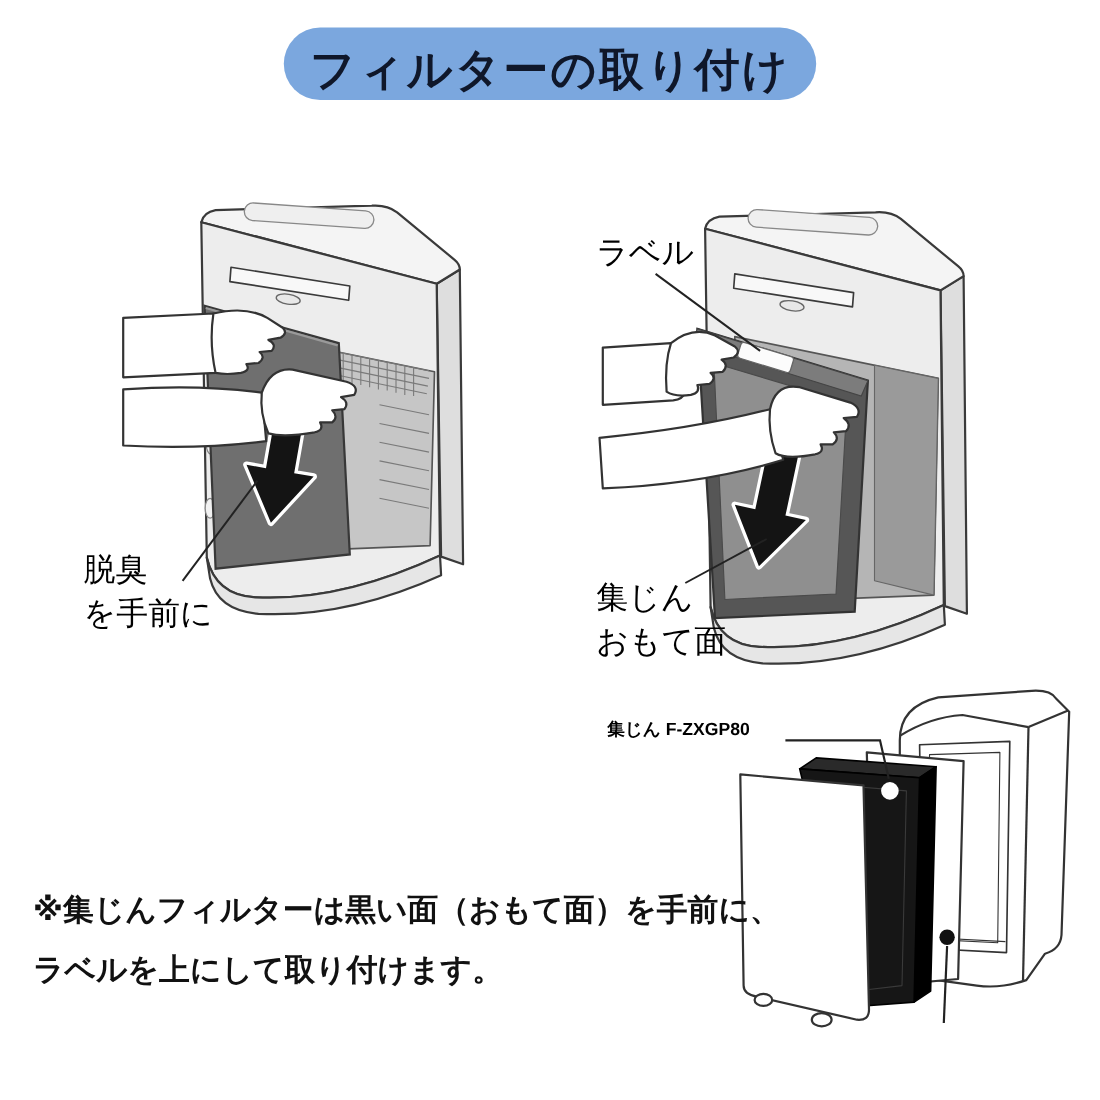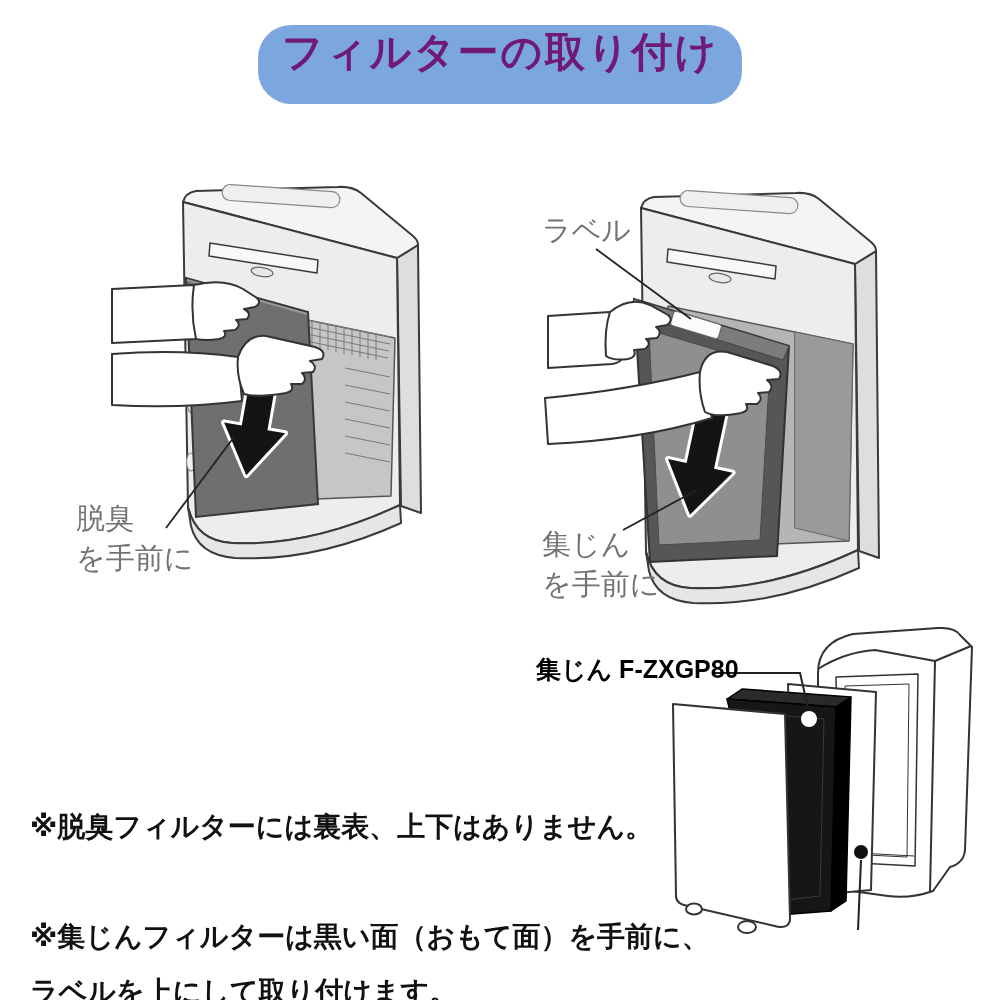"フィルターの取り付け" .banner { align-items: flex-start -> flex-end; color: #701a75 -> #0f172a; height: 79px -> 66px }
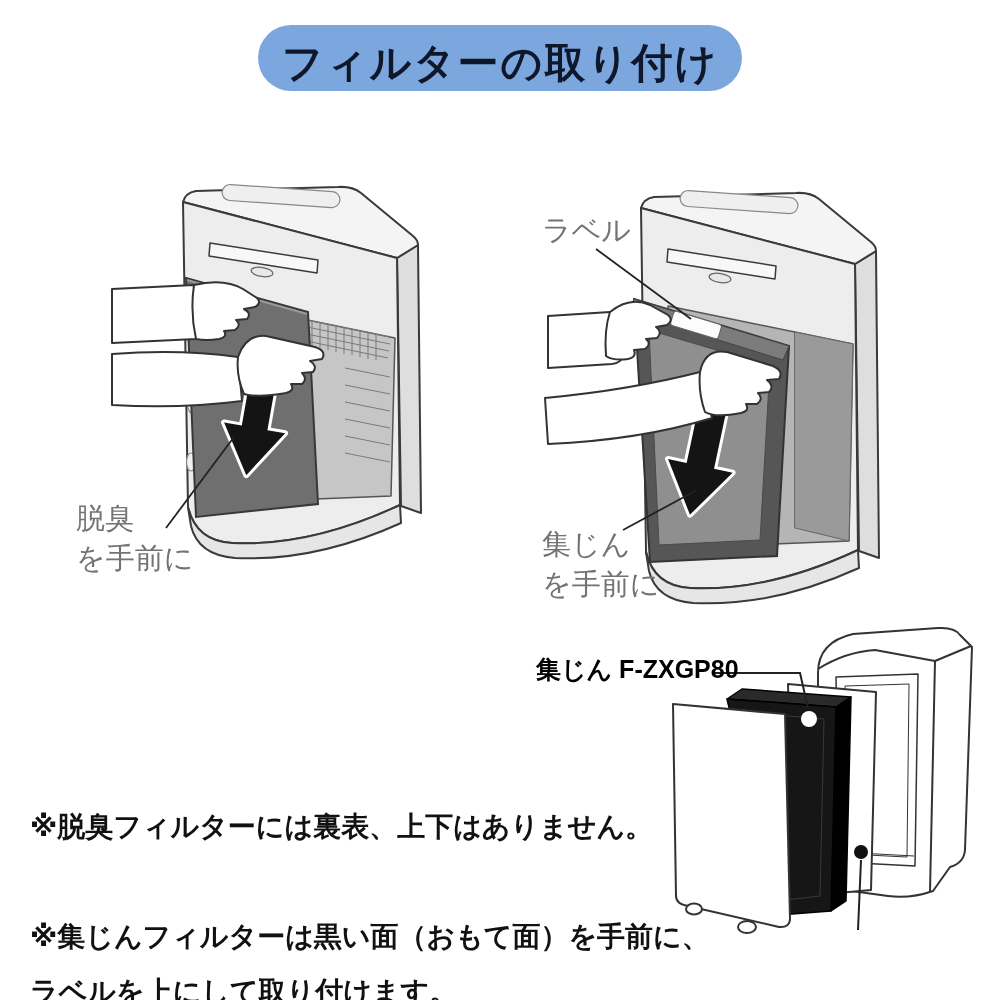"ラベル" .caption { color: #737373 -> #000000 }
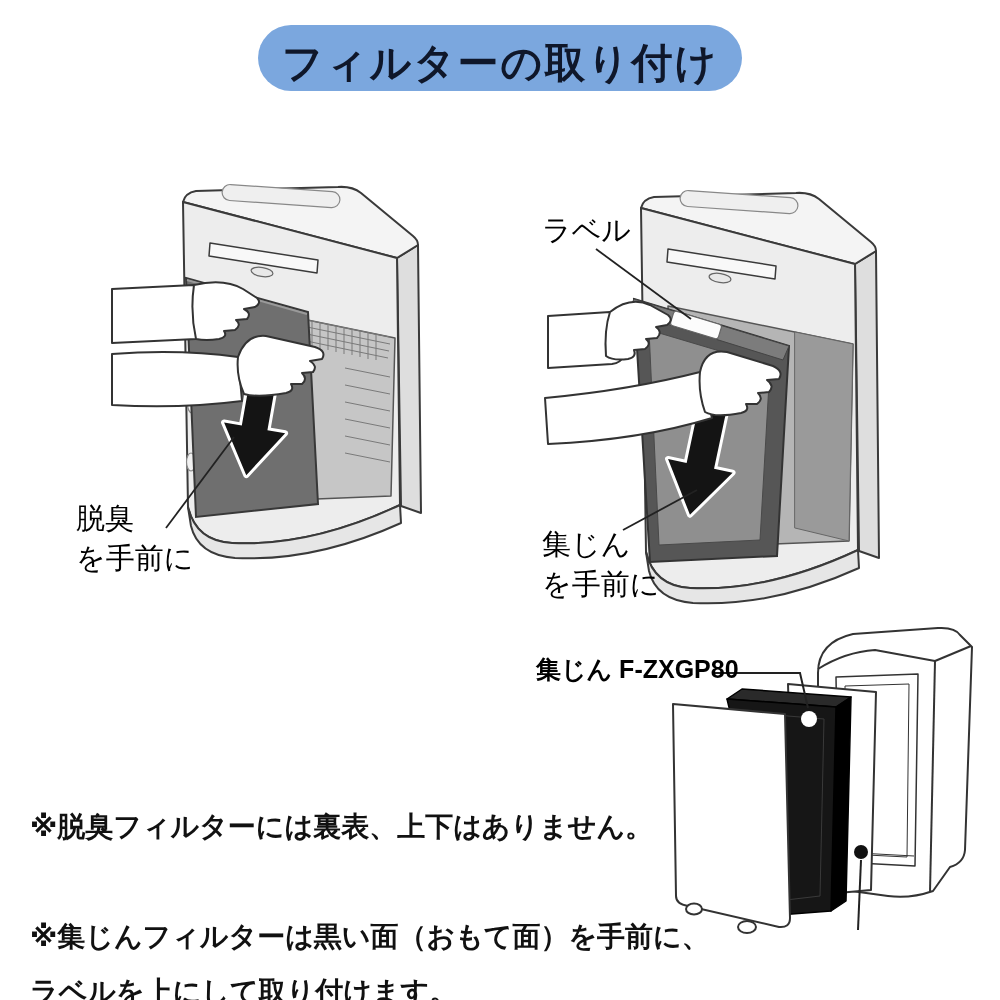"集じん" div.caption { text: を手前に -> おもて面 }
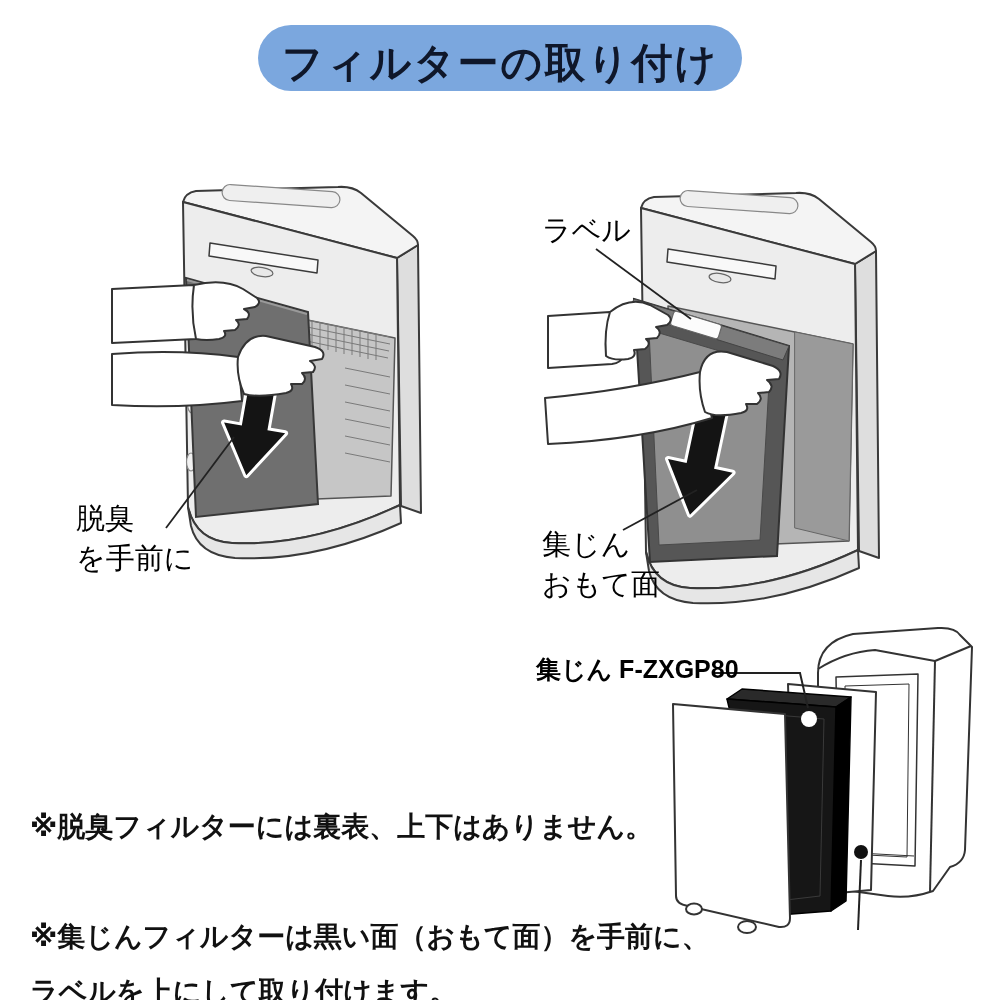"集じん F-ZXGP80" .part-label { font-size: 25px -> 16px; margin-left: none -> 16px }
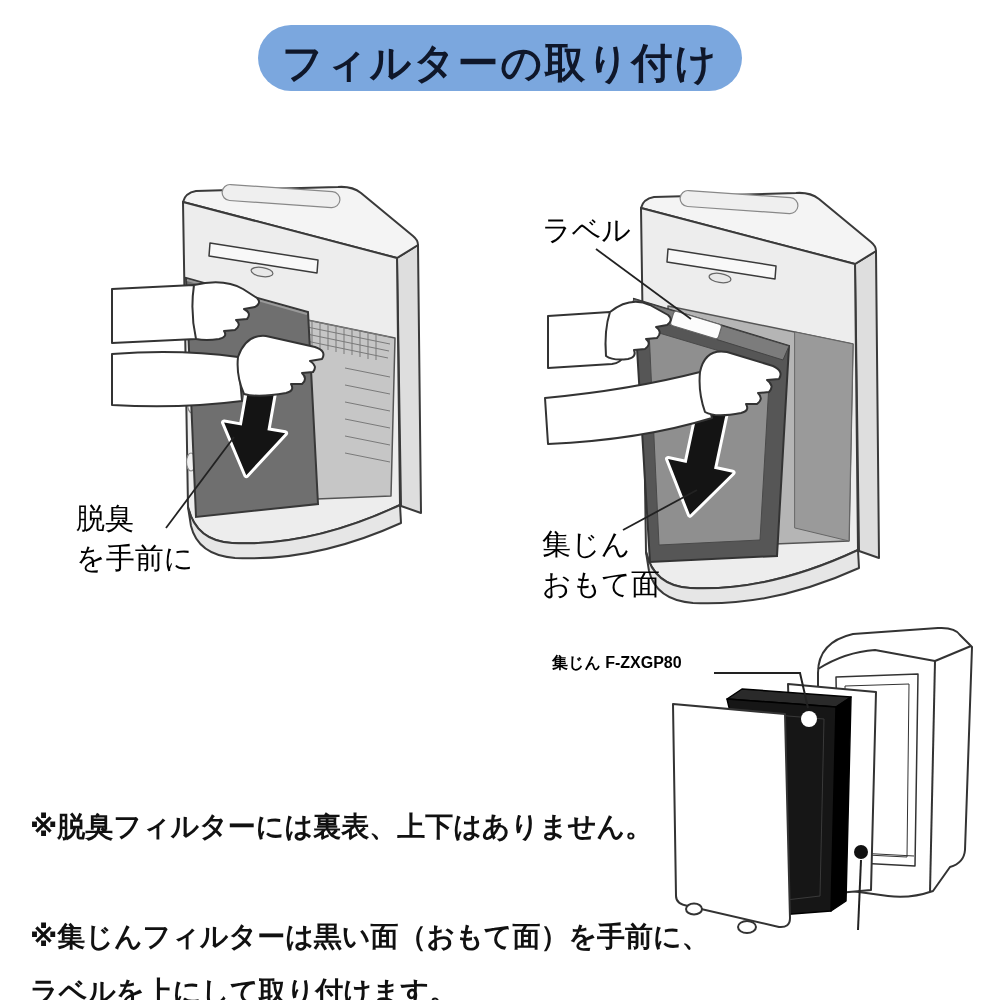"※脱臭フィルターには裏表、上下はありません。" div { html: <div>※脱臭フィルターには裏表、上下はありません。</div> -> none }
